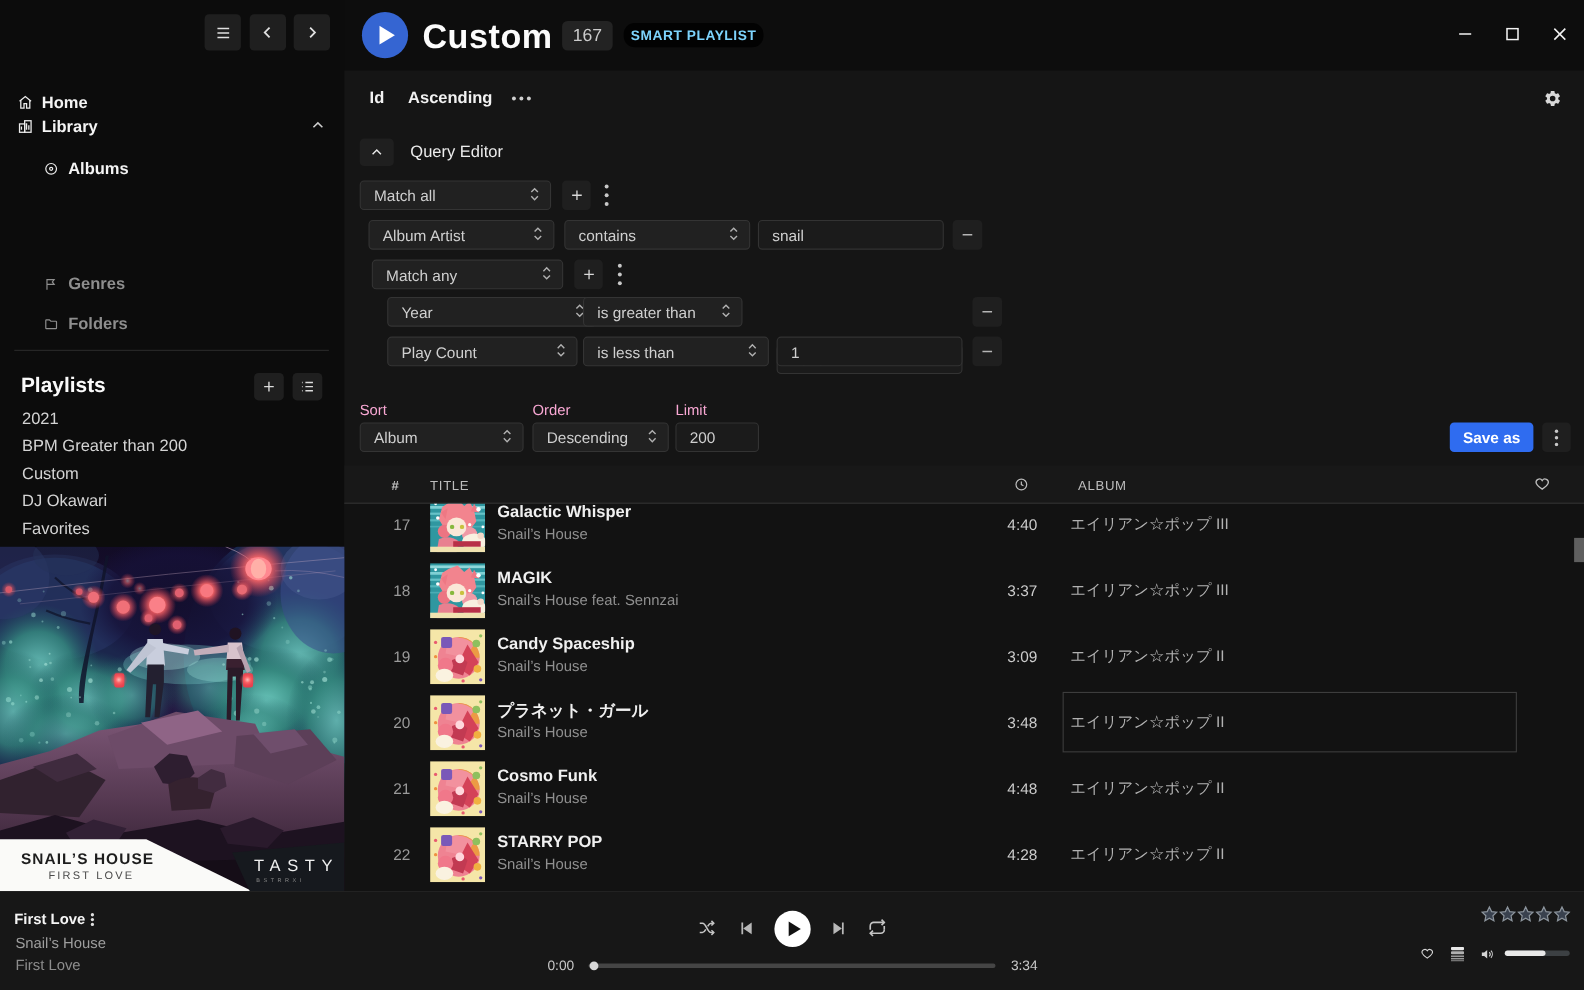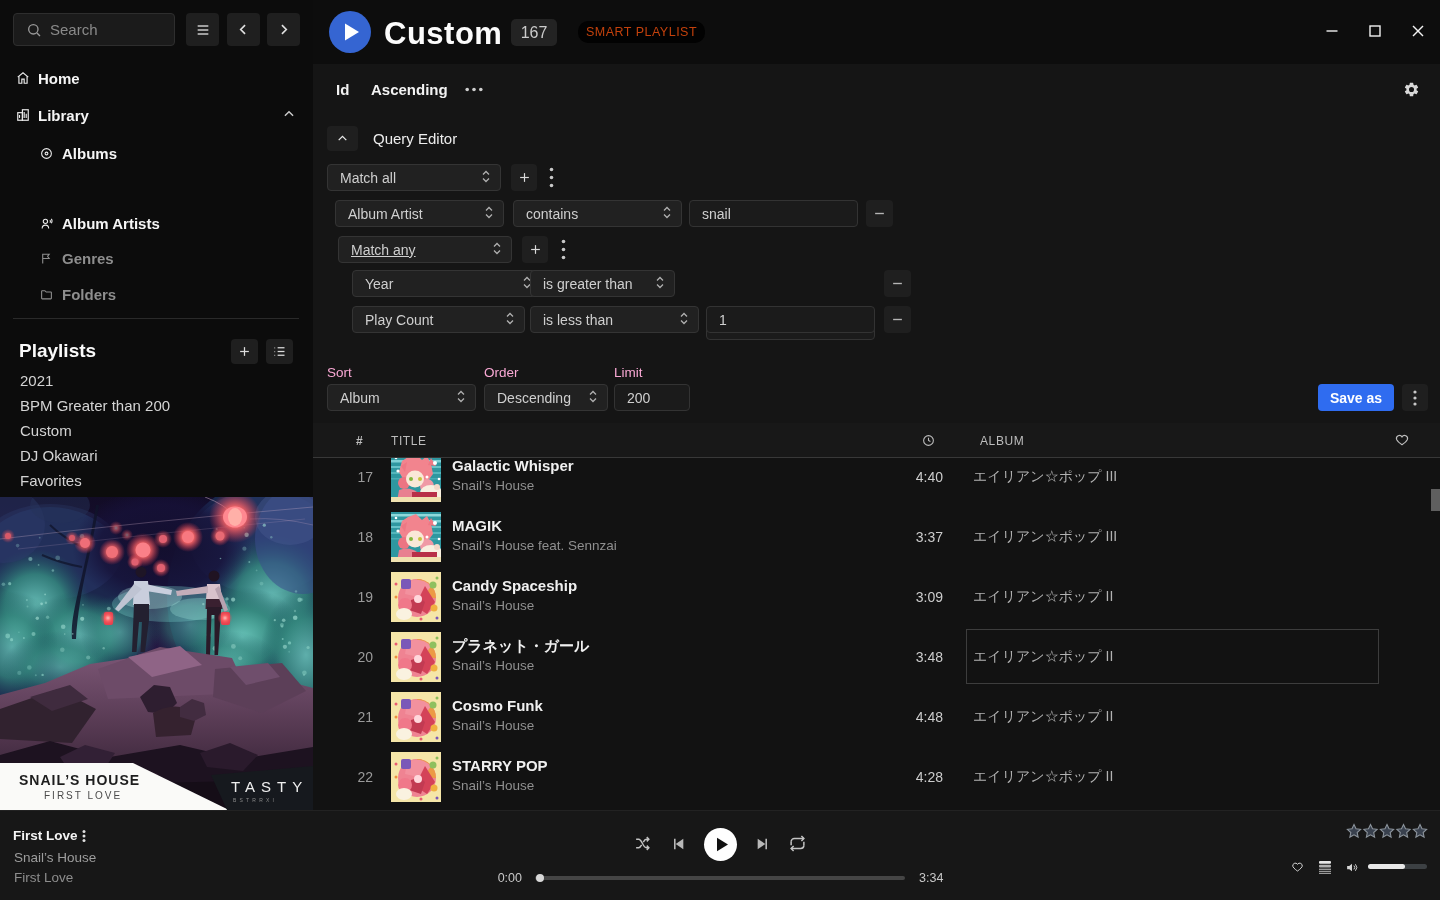"Search" div.abs { html: <div> <svg> <circle></circle> <line></line> </svg> <span>Search</span> </div> -> none }
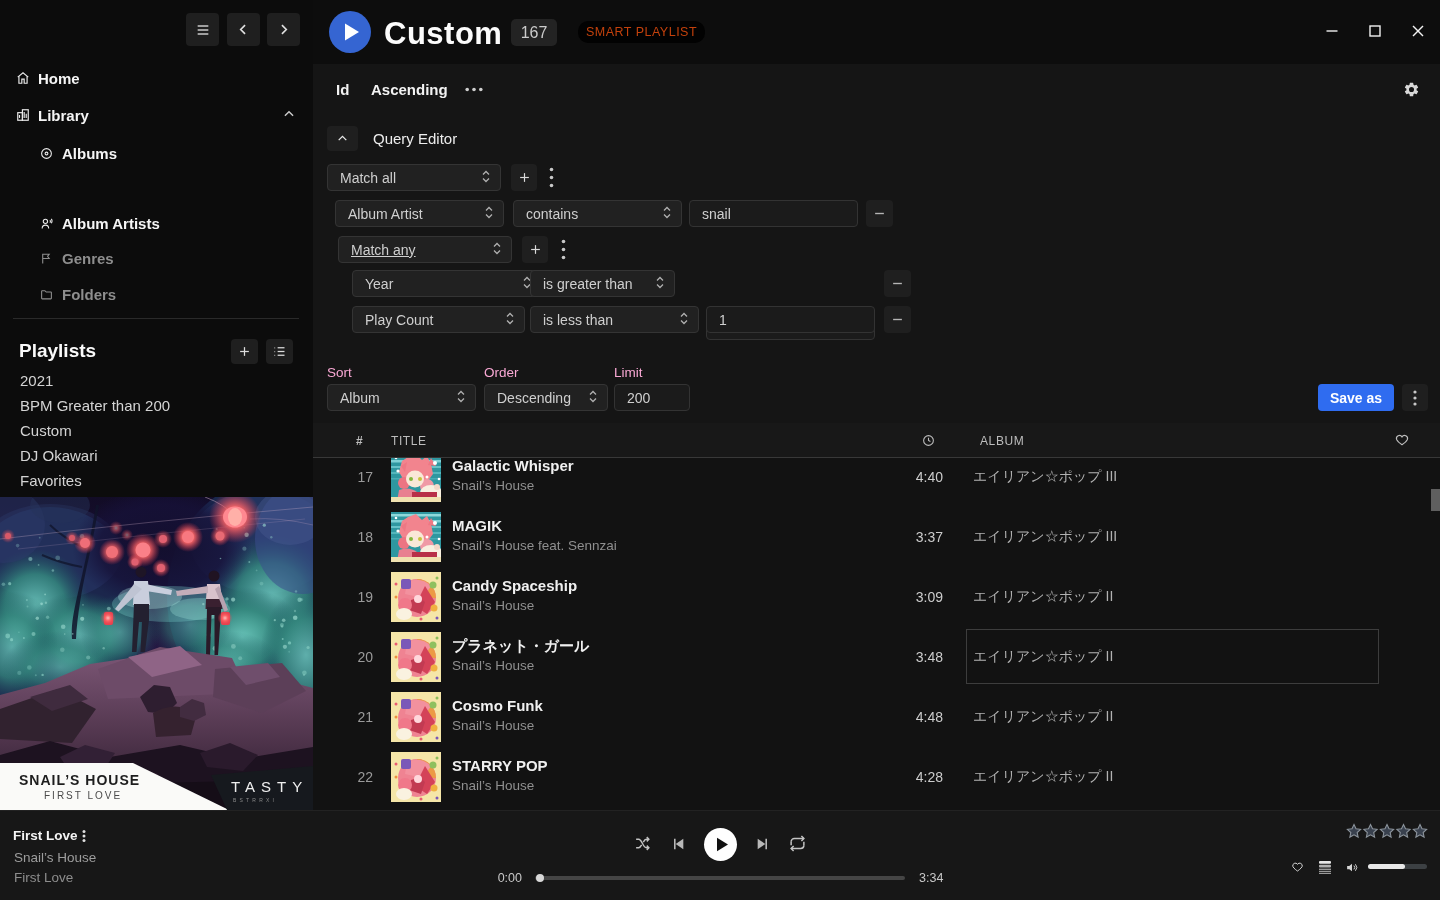"SMART PLAYLIST" div.abs { color: #c2410c -> #7dd3fc; font-weight: 400 -> 700; left: 265px -> 254px }
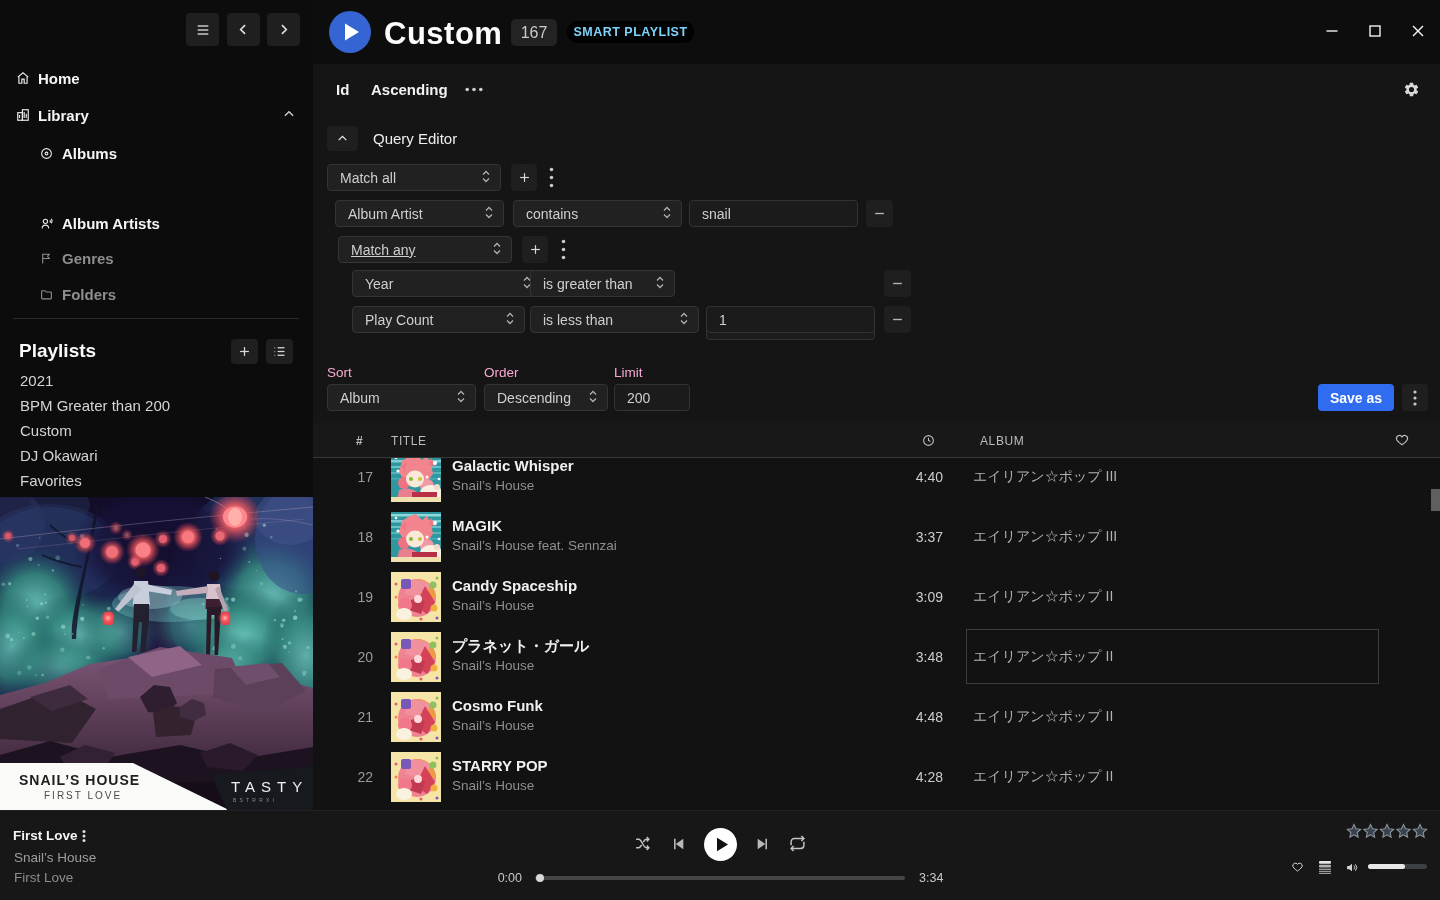"Home" div.navitem { top: 66px -> 81px }
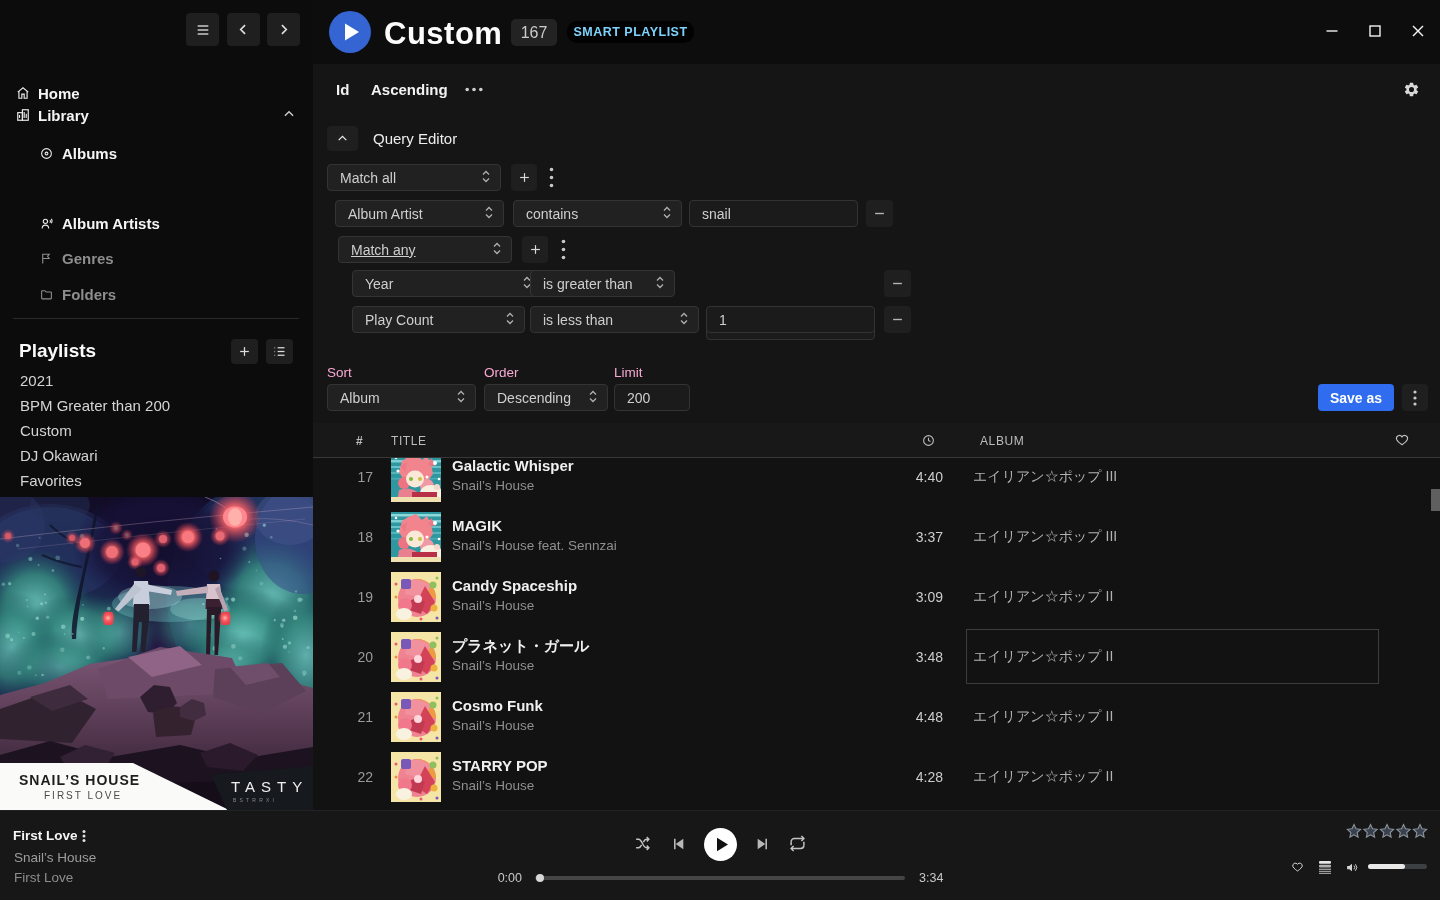"Album Artists" div.navitem { html: <div> <svg> <circle></circle> <path></path> <path></path> <path></path> </svg> <span>Album Artists</span> </div> -> none }
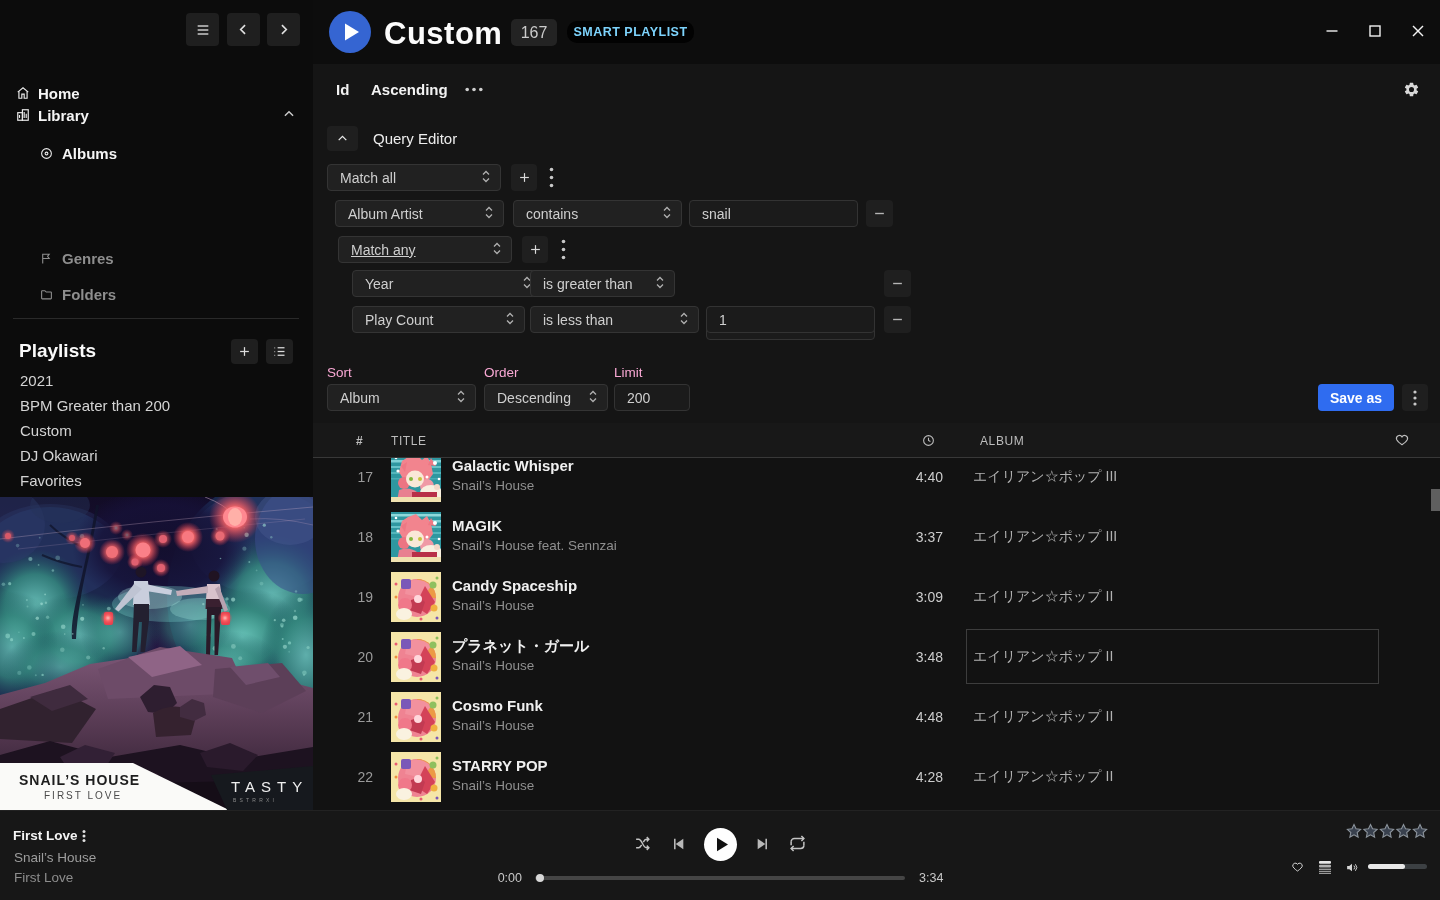"Match any" div.sel { text-decoration: underline -> none }
